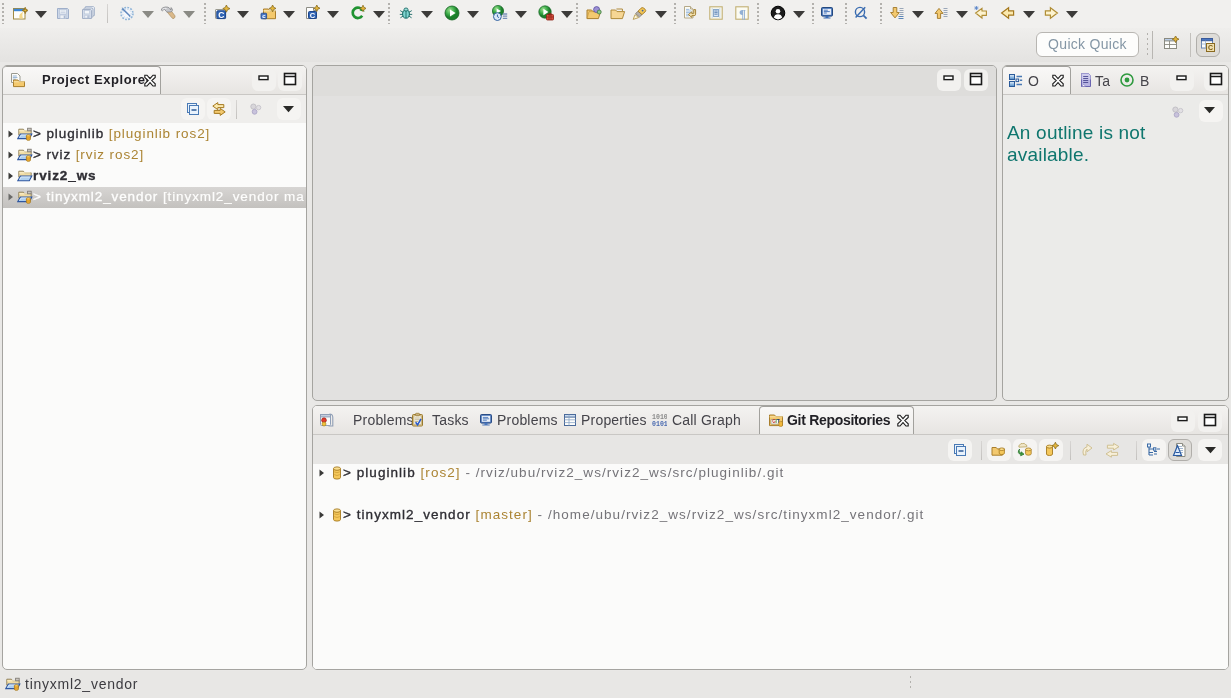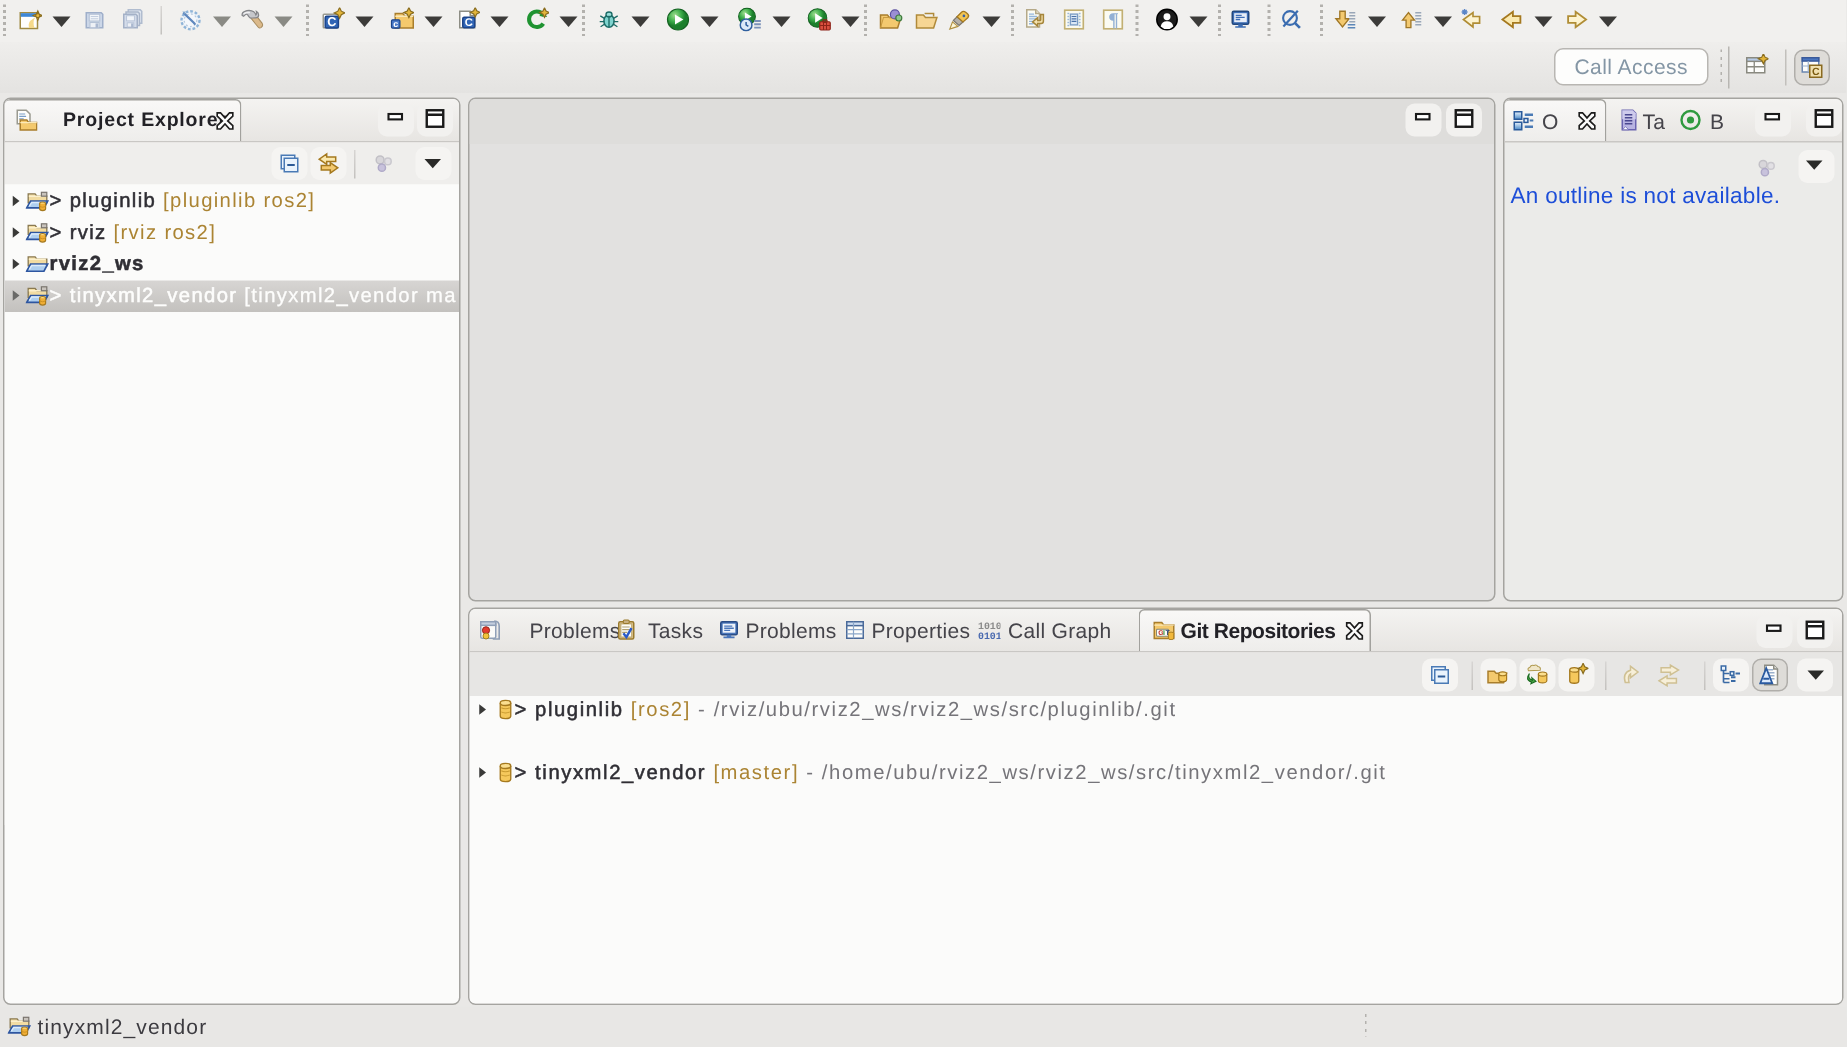"Call Access" span { text: Call Access -> Quick Quick }
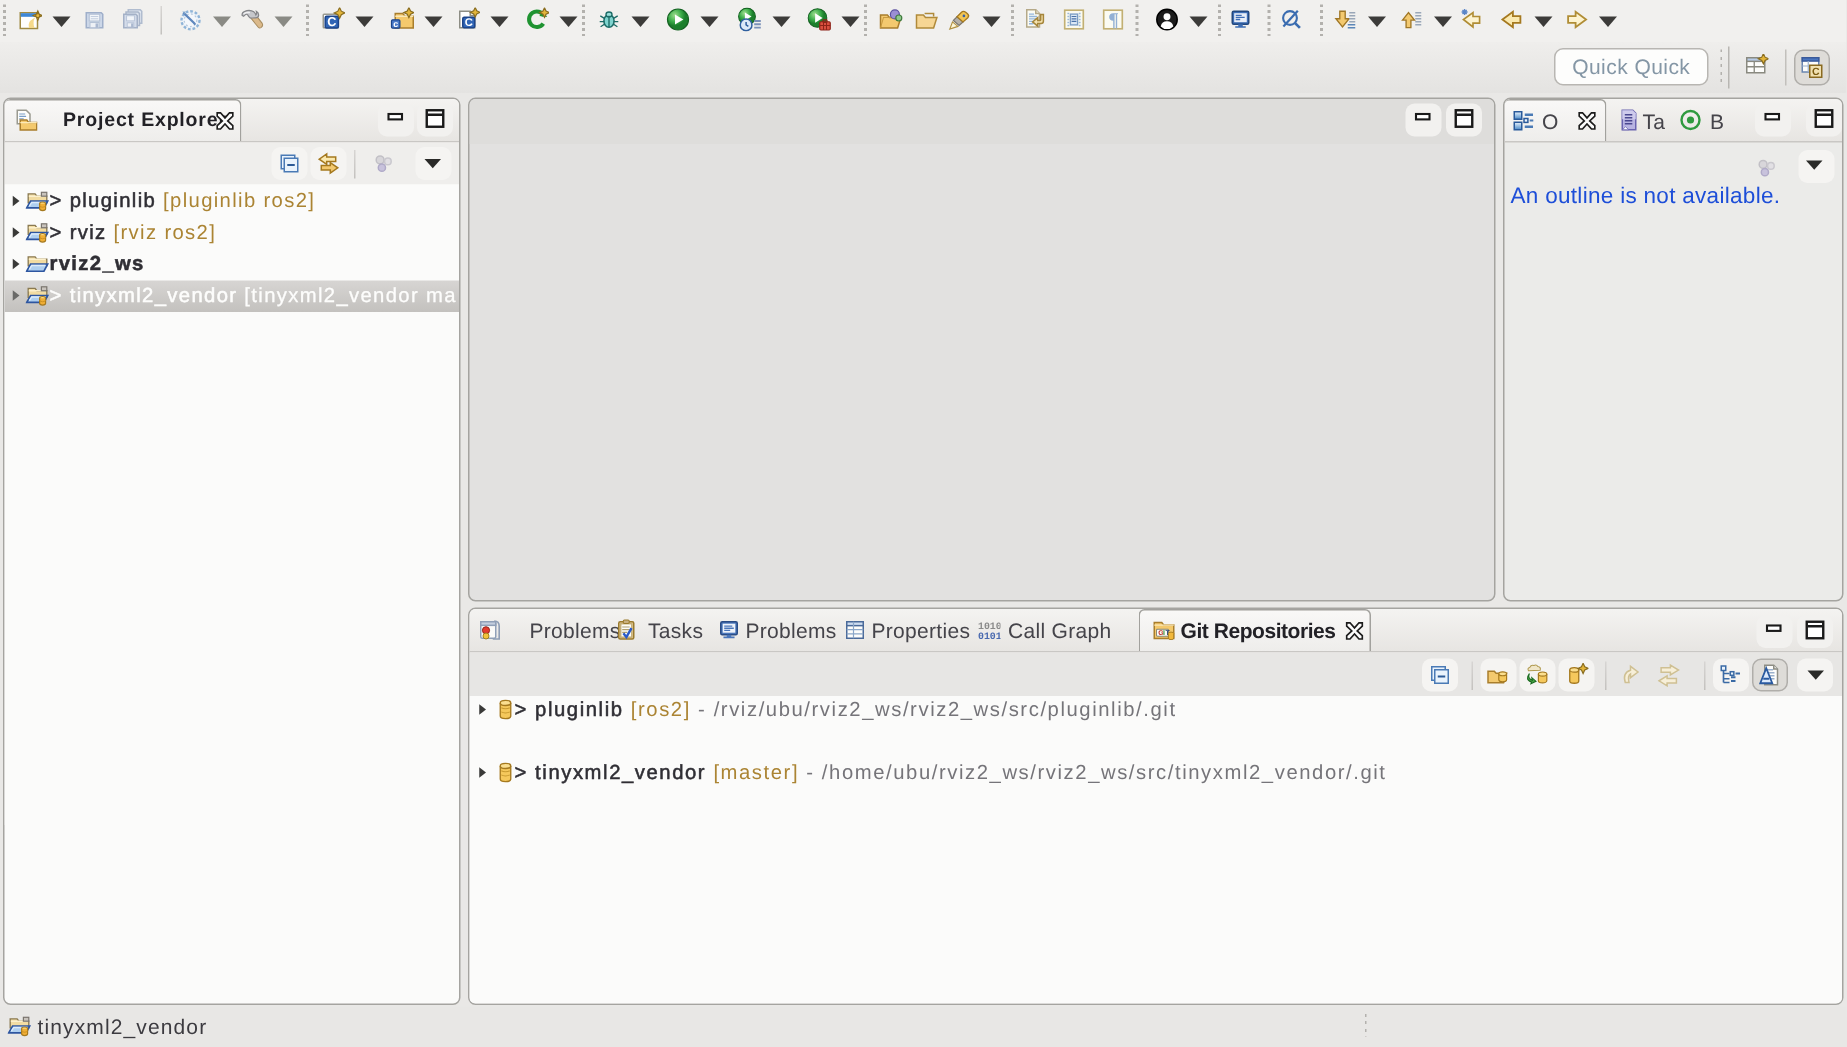"An outline is not available." span.abs { color: #1d4ed8 -> #0f766e; font-size: 15px -> 19px }
